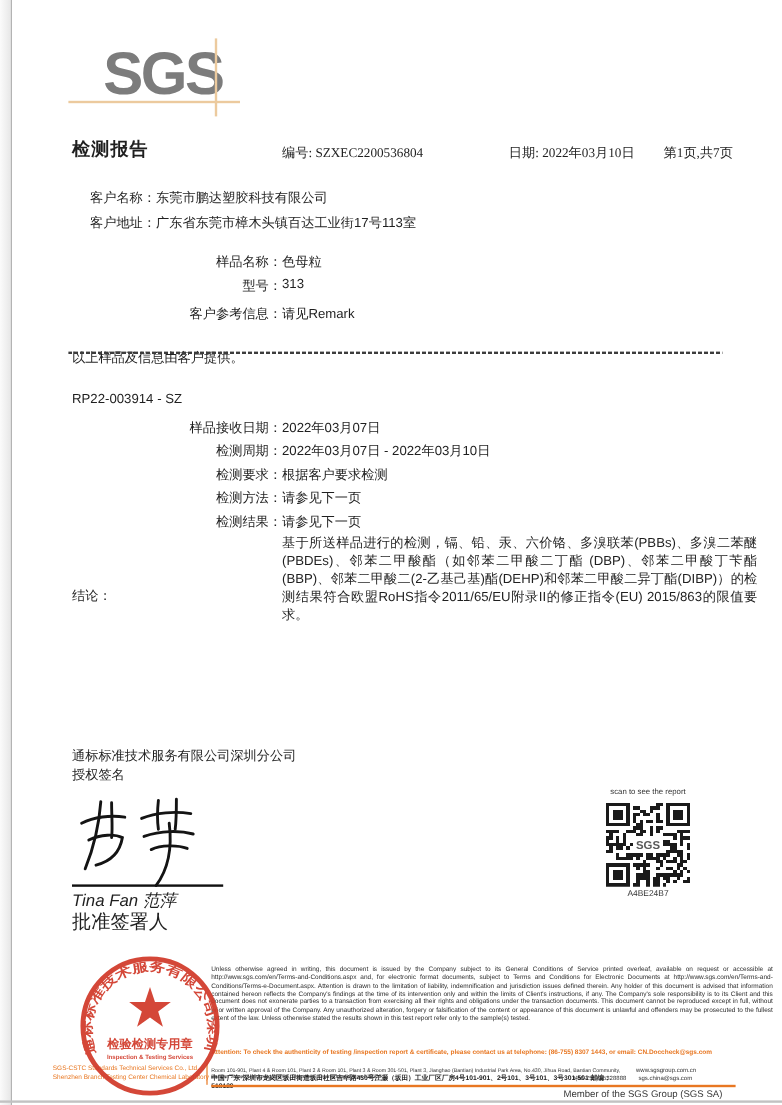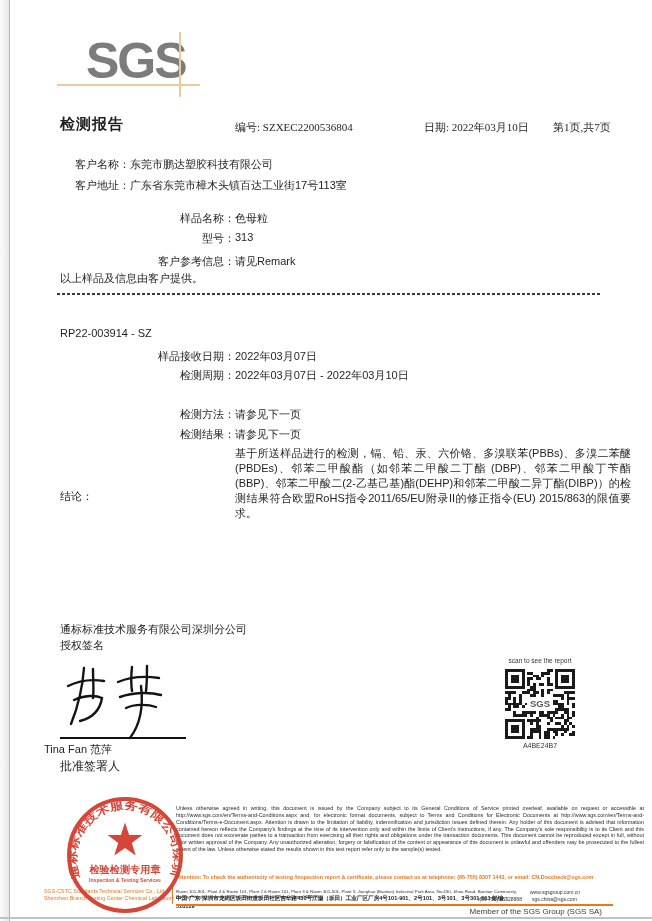"以上样品及信息由客户提供。" .note { margin-top: none -> 20px }
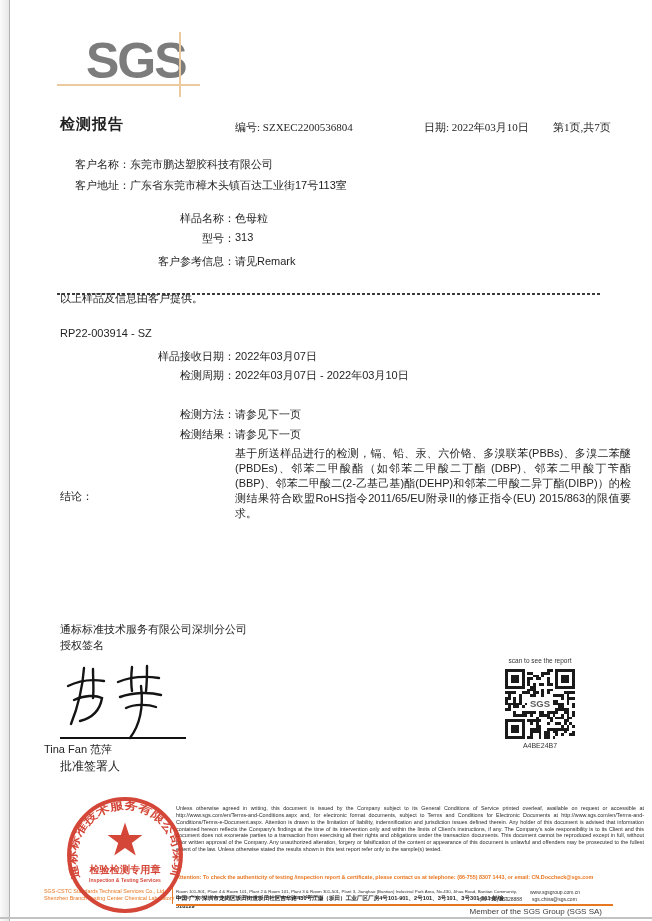"检测要求：" div.lbl-row { html: none -> <div> <span>检测要求：</span> <span>根据客户要求检测</span> </div> }
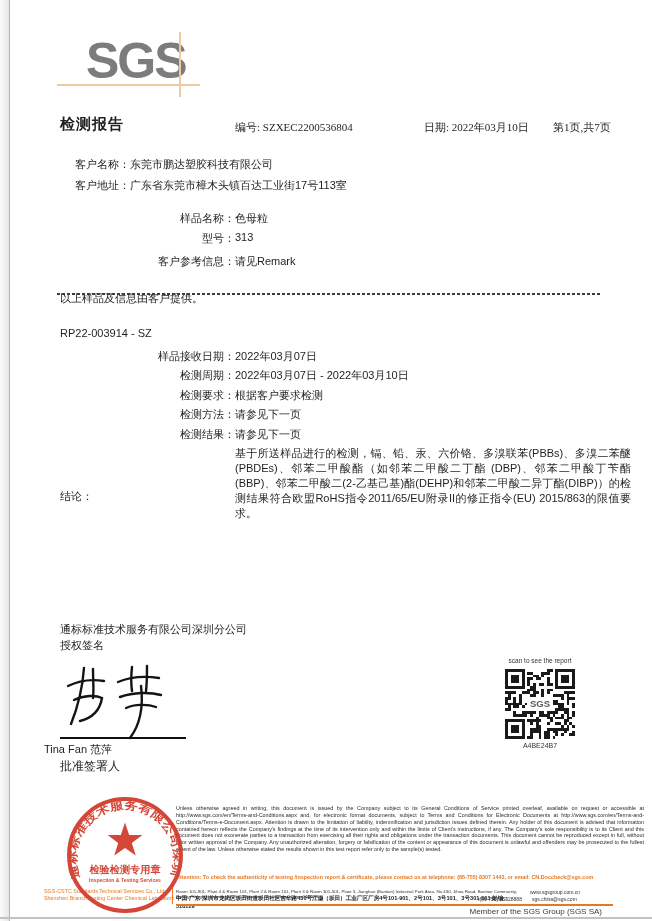"Tina Fan 范萍" .sig-name { font-size: 11px -> 14px; font-style: none -> italic; left: 44px -> 60px }
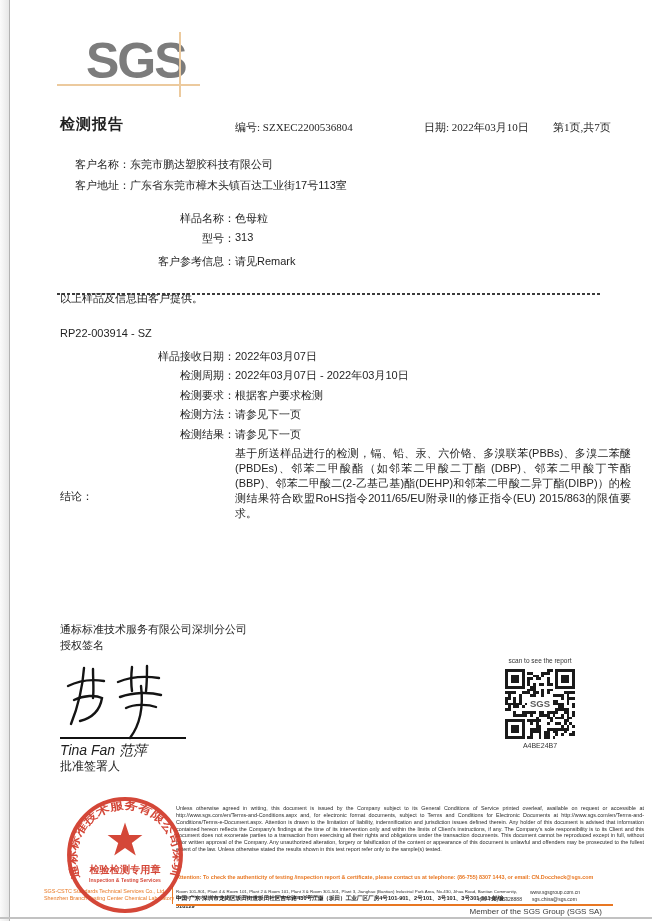"批准签署人" .sig-role { font-size: 12px -> 16px }
